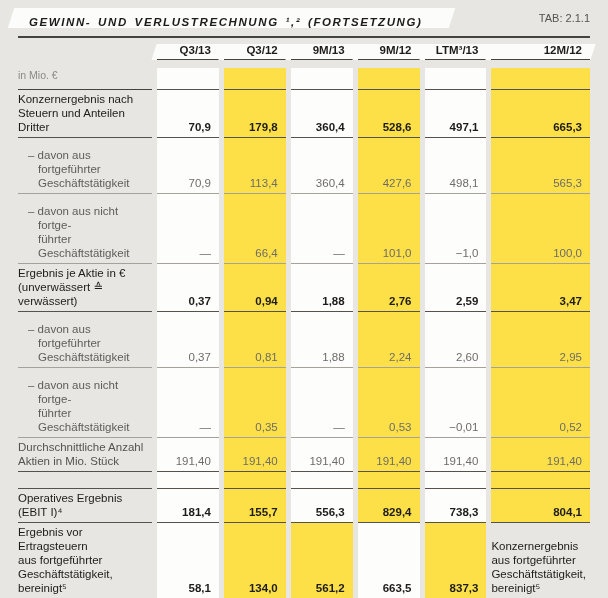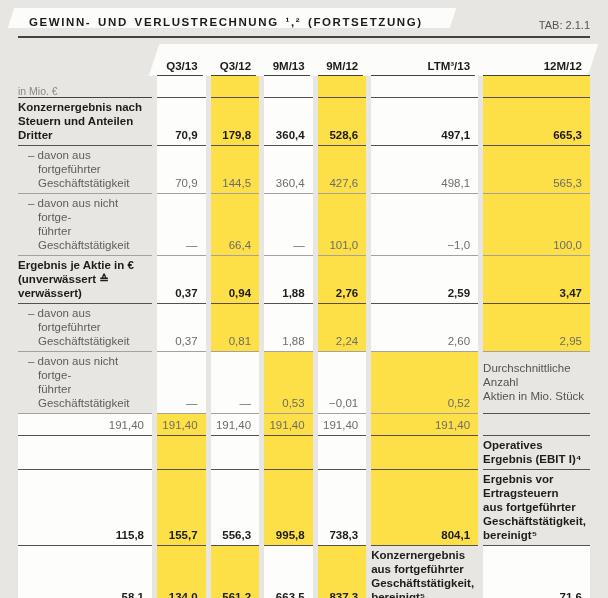"GEWINN- UND VERLUSTRECHNUNG ¹,²" .title-box { font-style: none -> italic }
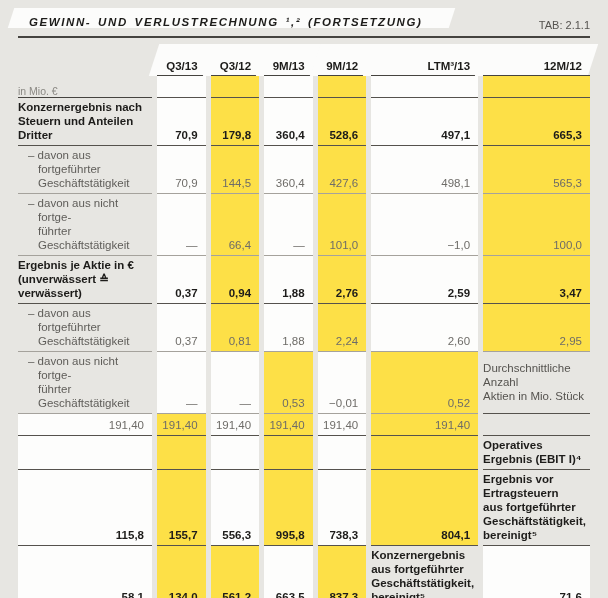"TAB: 2.1.1" .tab-label { bottom: 5px -> 12px }
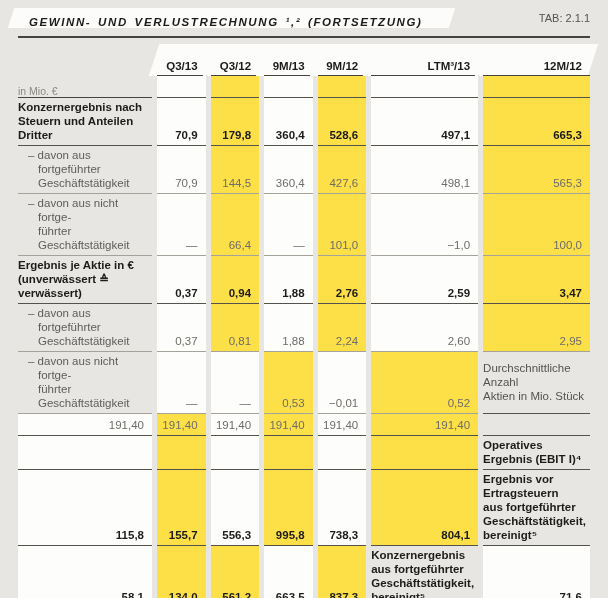"Q3/13" .hcell { height: 32px -> 16px }
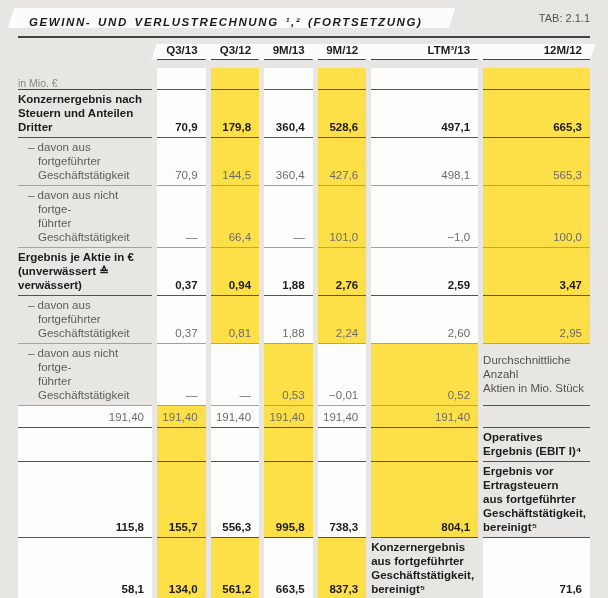"in Mio. €" .unit-lbl { padding: 0 0 0 0 -> 0 0 8px 0 }
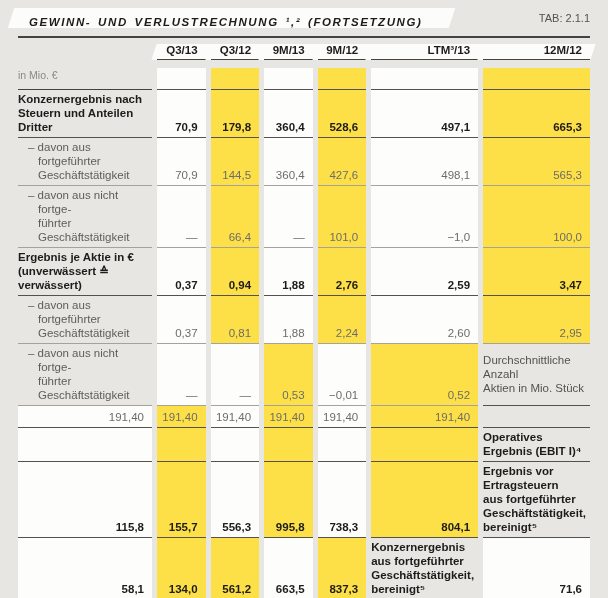"Konzernergebnis nach" .lbl.boldl { font-weight: bold -> normal }
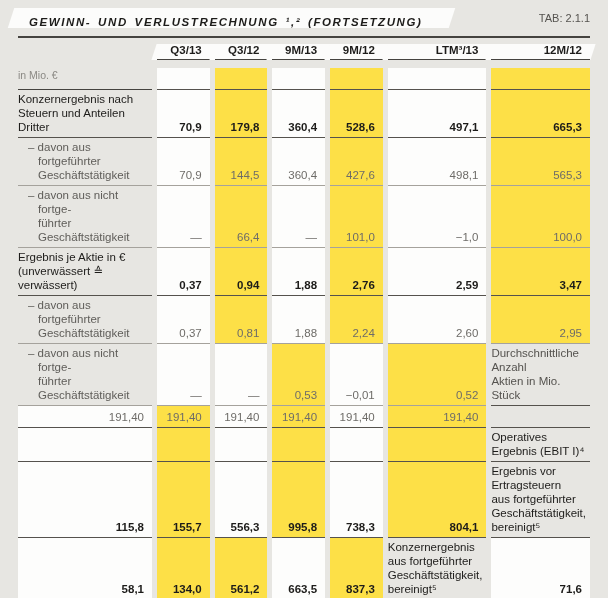"– davon aus fortgeführter" .lbl.subl { margin-top: none -> 8px }
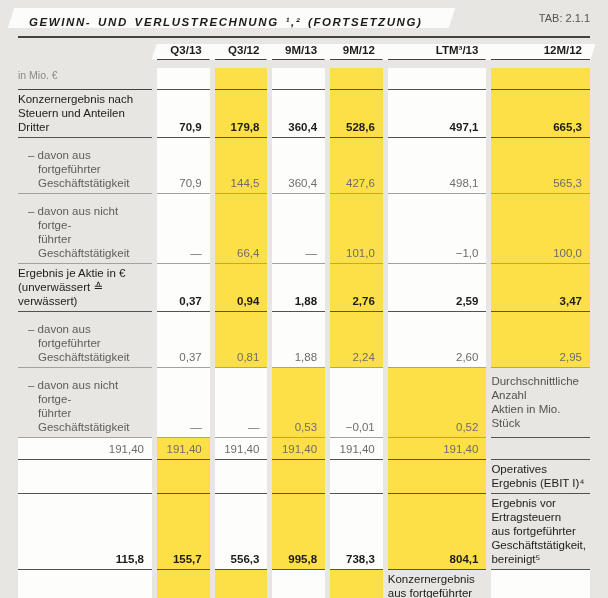"144,5" div.cell { text: 144,5 -> 113,4 }
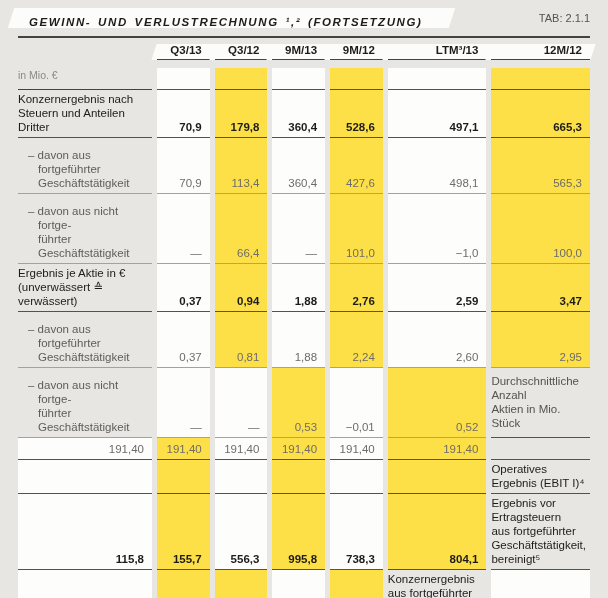"0,35" div.cell { html: none -> <div>0,35</div> }
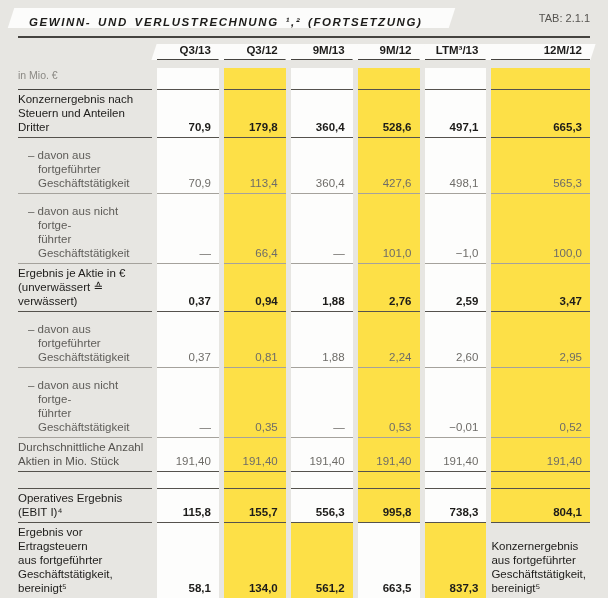"115,8" div.cell { text: 115,8 -> 181,4 }
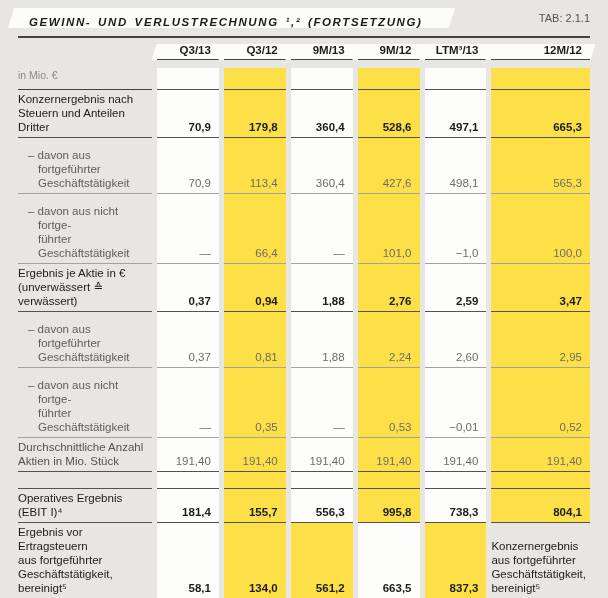"995,8" div.cell { text: 995,8 -> 829,4 }
